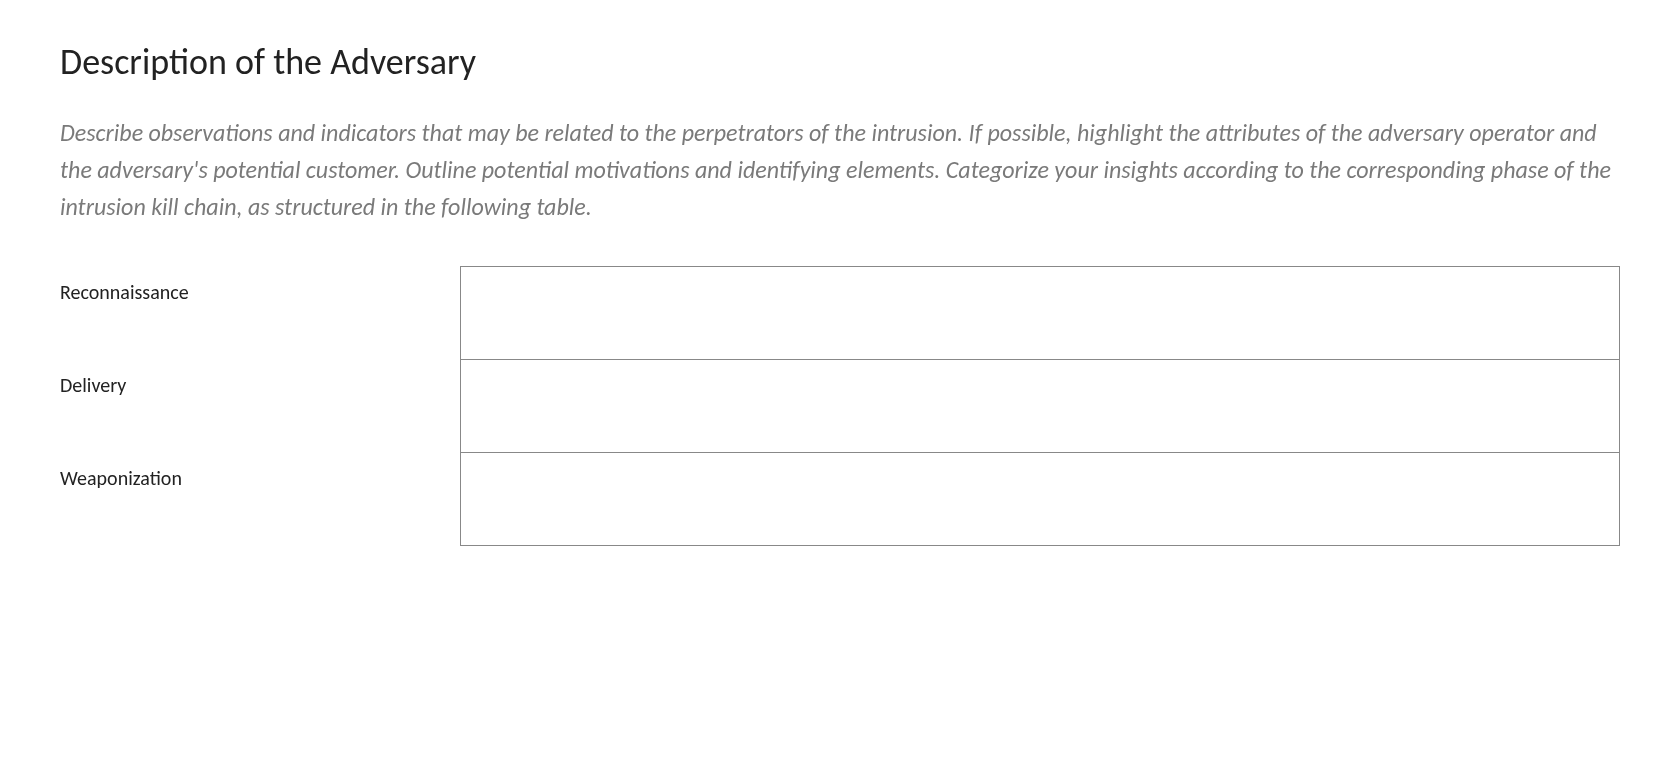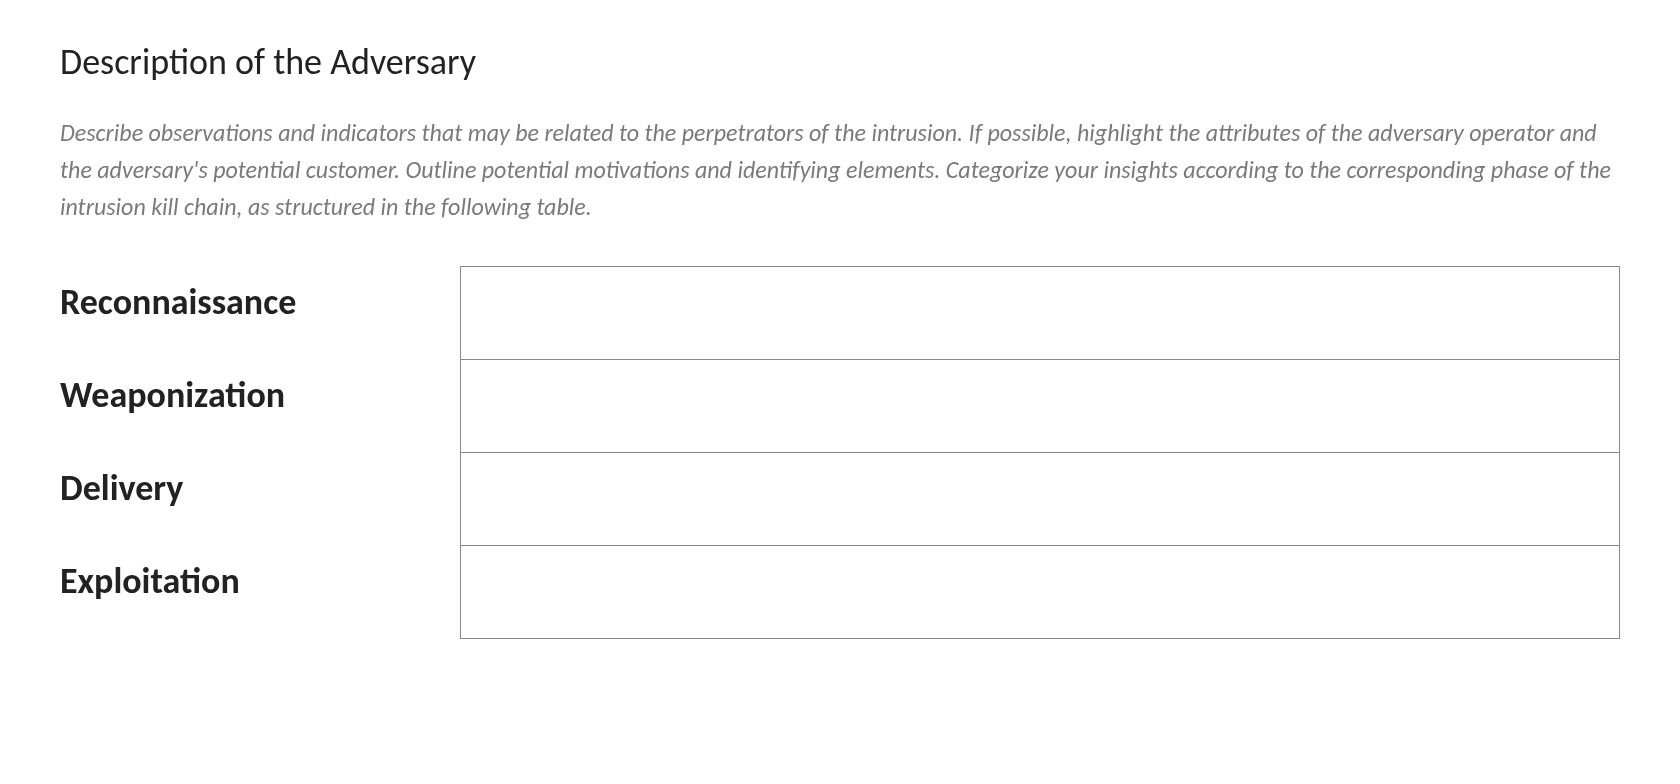"Reconnaissance" .kill-chain-table td.label-cell { font-size: 36px -> 20px; font-weight: 700 -> 400 }
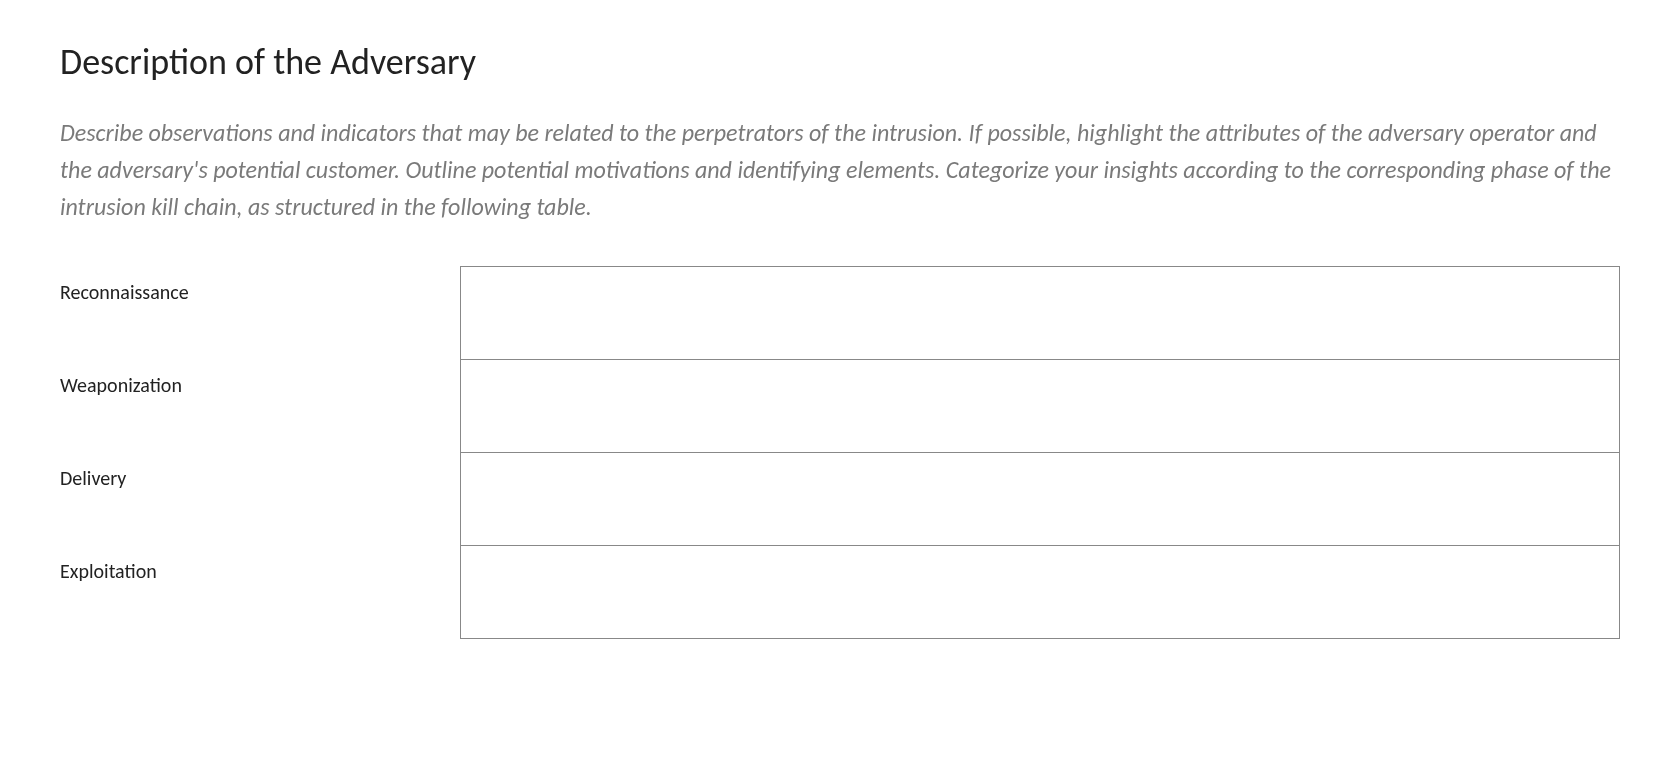"Weaponization" tr { order: before "Delivery" -> after "Delivery" }
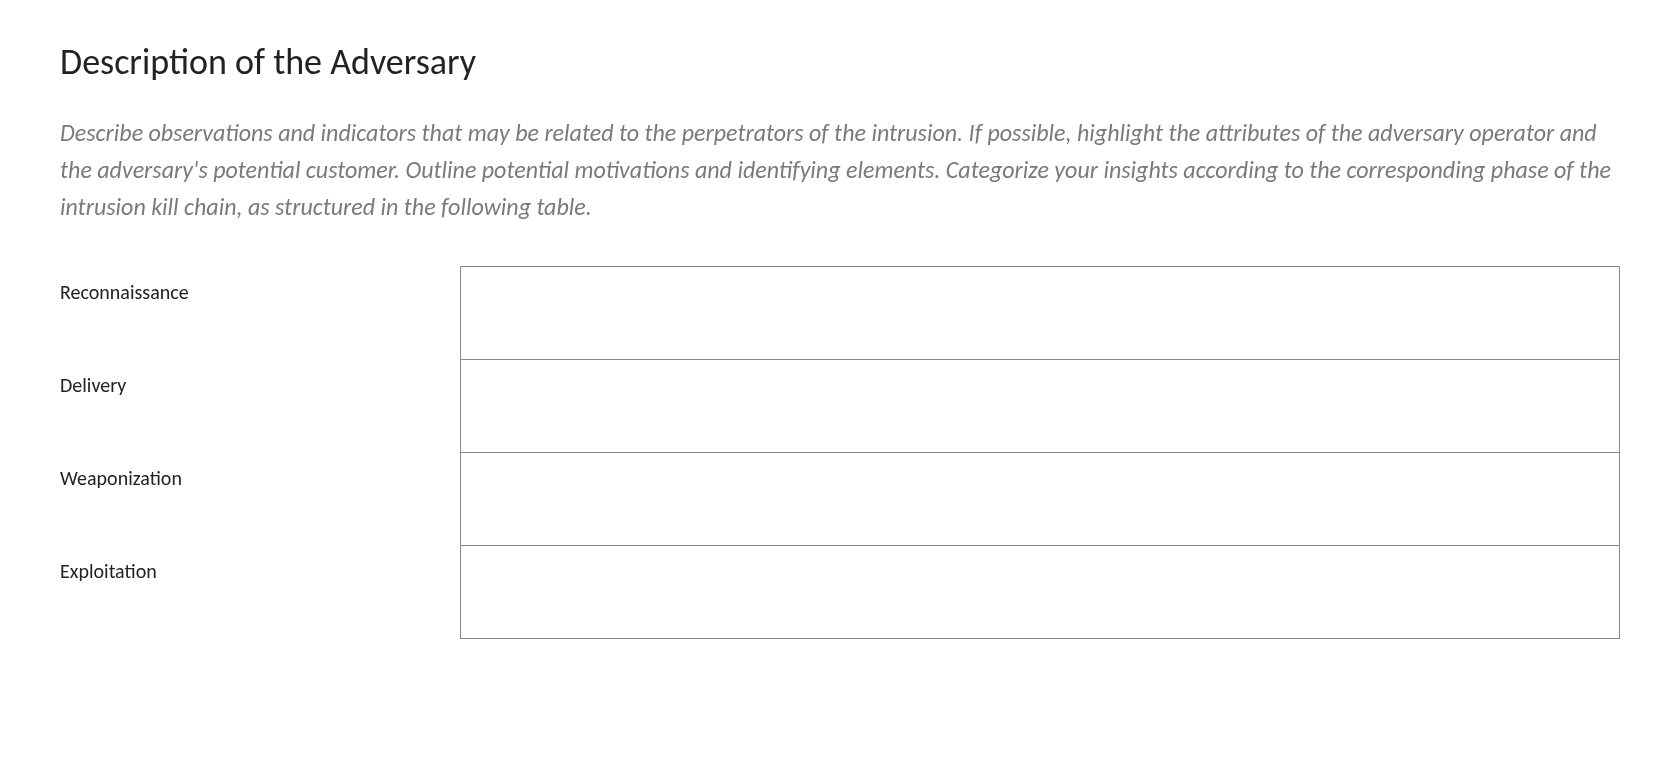"Exploitation" tr { html: <tr> <td>Exploitation</td> <td> <textarea></textarea> </td> </tr> -> none }
